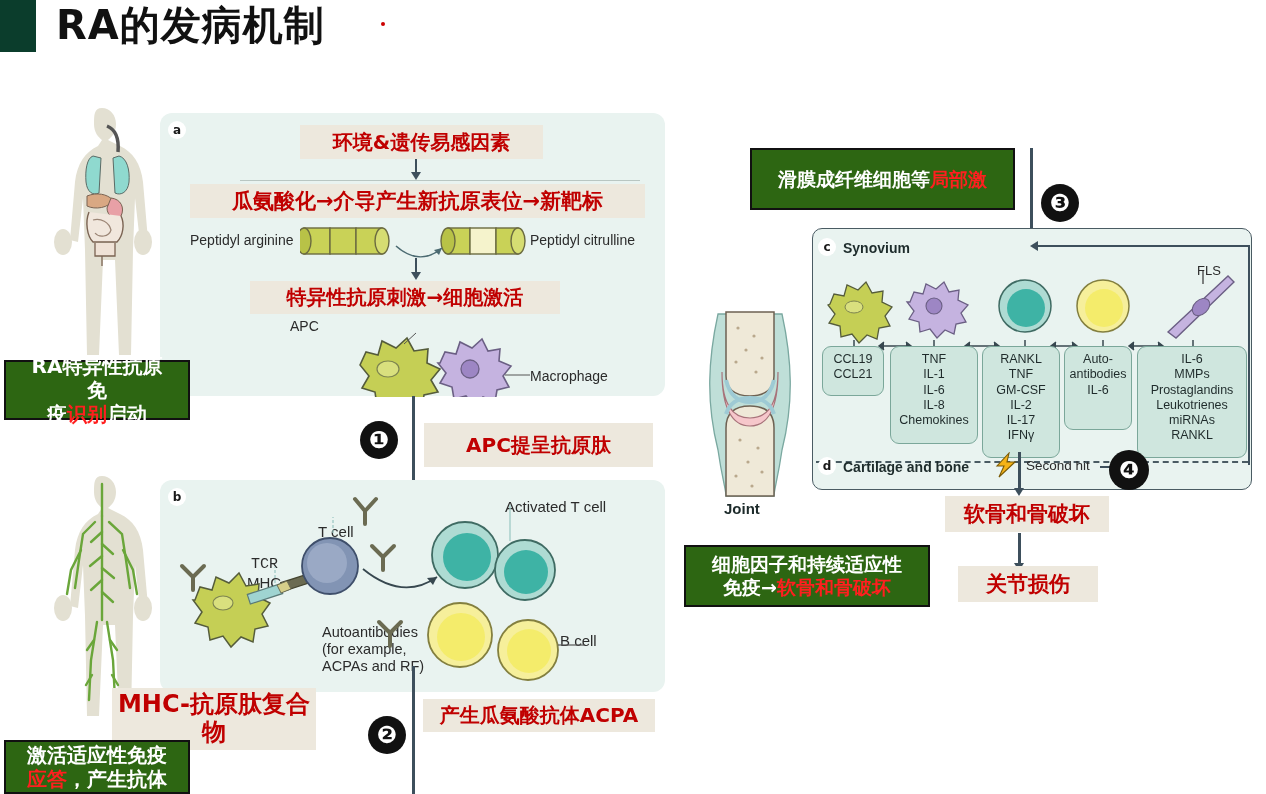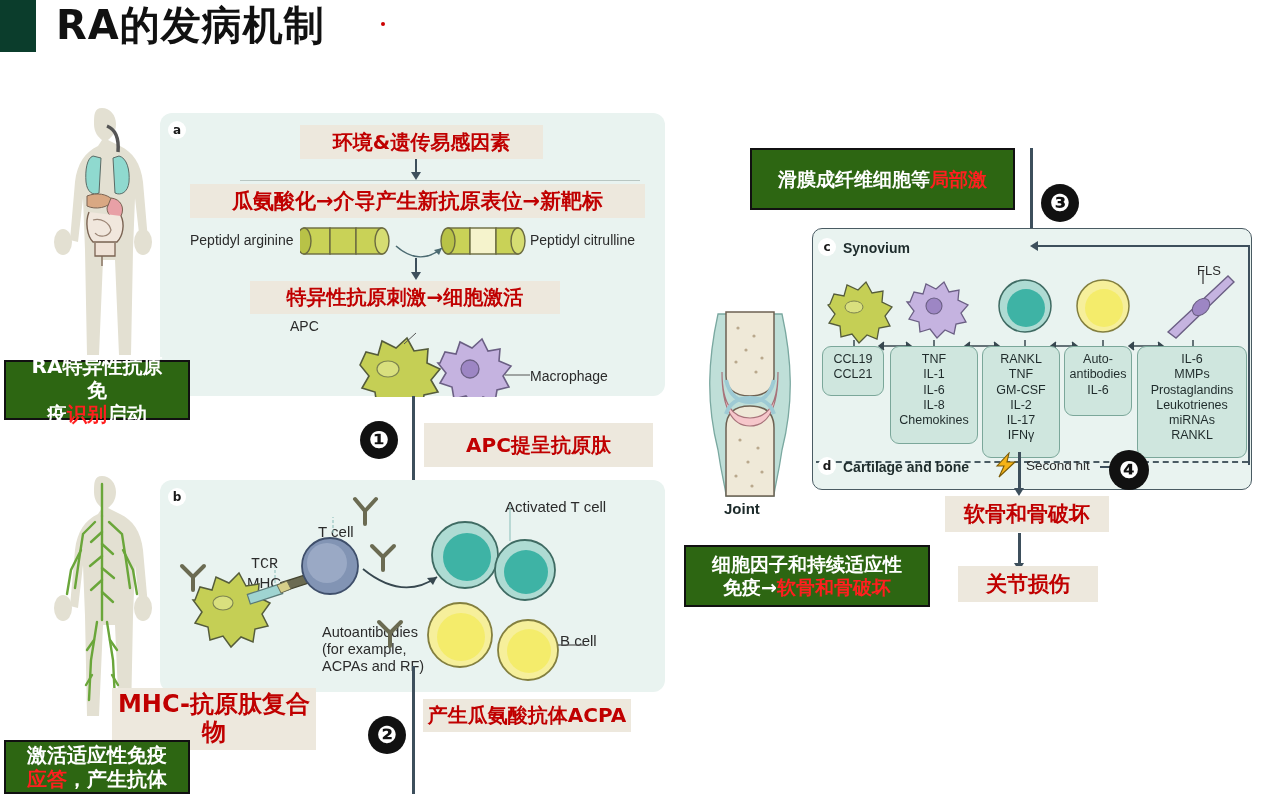"Auto-" div.cytobox { height: 70px -> 84px }
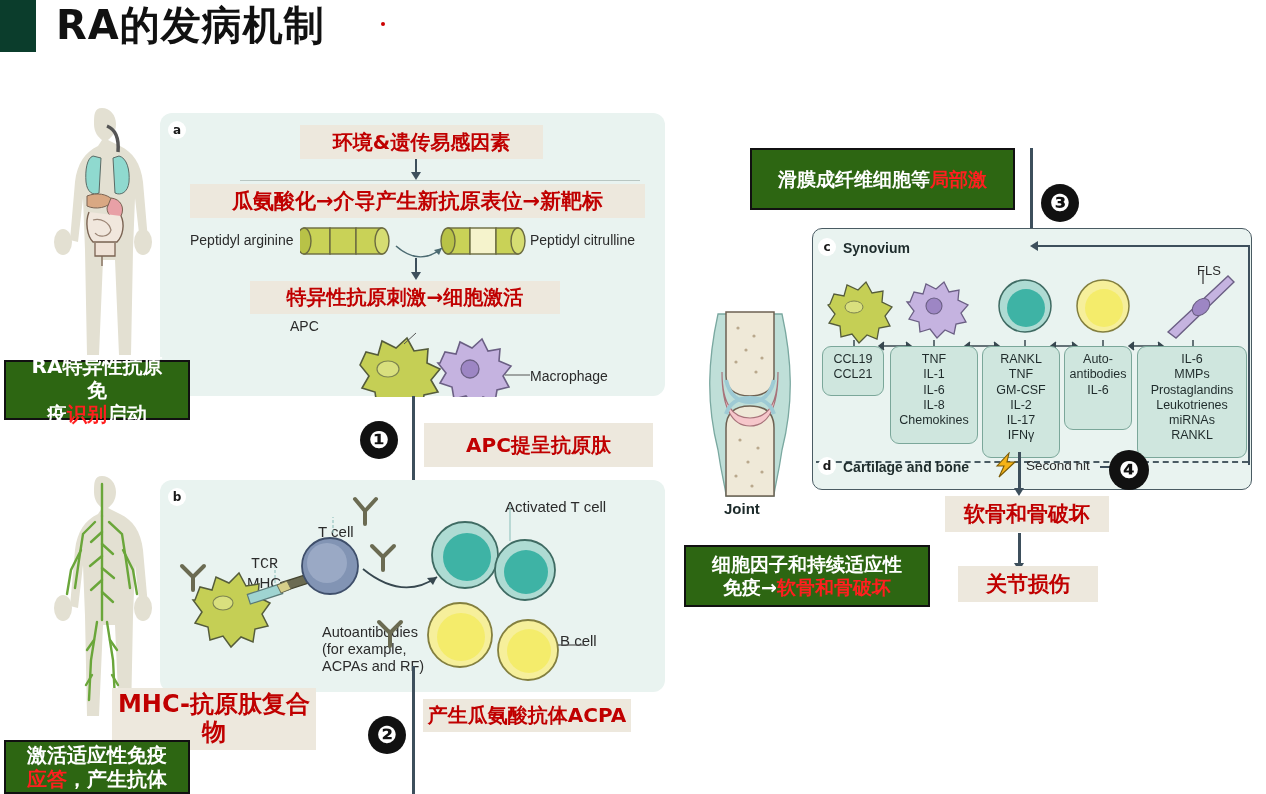"产生瓜氨酸抗体ACPA" div.cnbox { width: 208px -> 232px }
